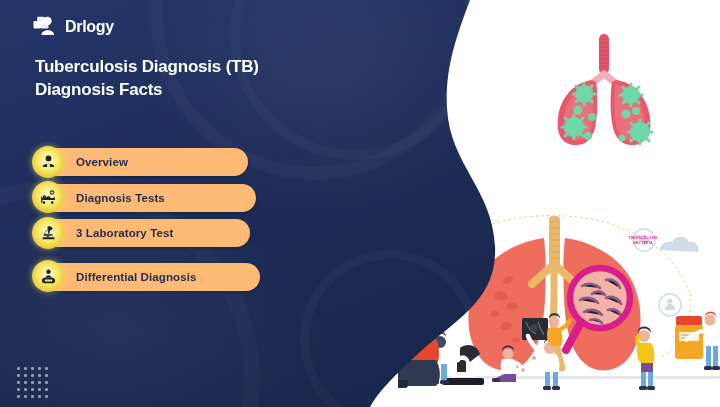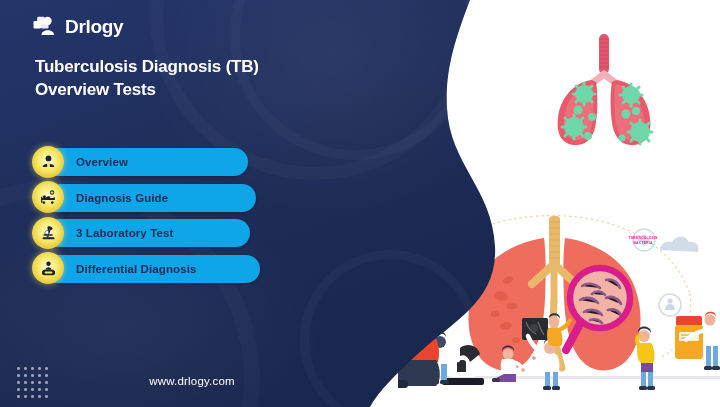"Drlogy" .logo-text { font-size: 19px -> 16px }
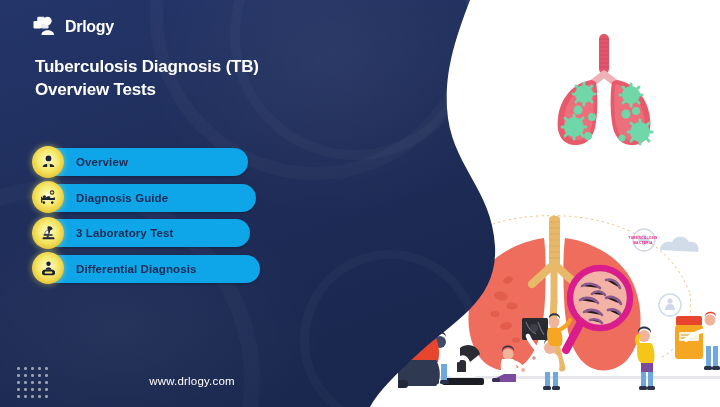"Overview Tests" span.title-line { text: Overview Tests -> Diagnosis Facts }
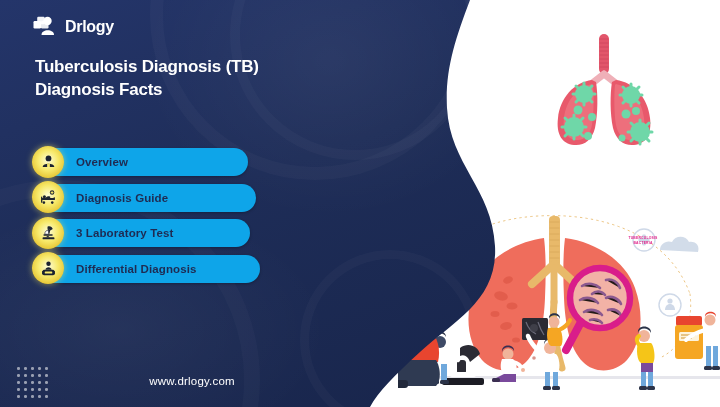"Overview" .pill { background: #0ea5e9 -> #fdba74 }
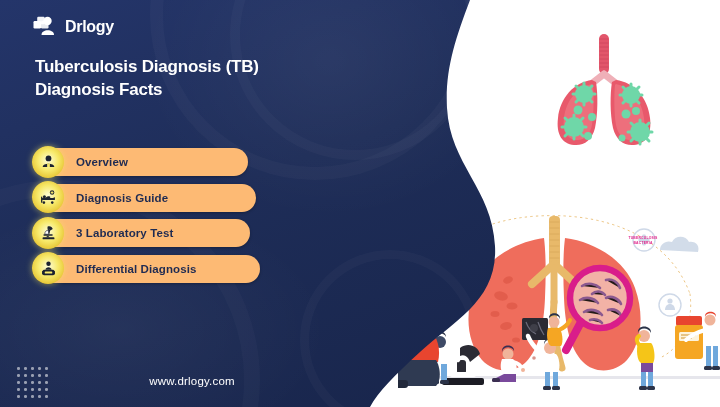"Diagnosis Guide" span.pill-label { text: Guide -> Tests }
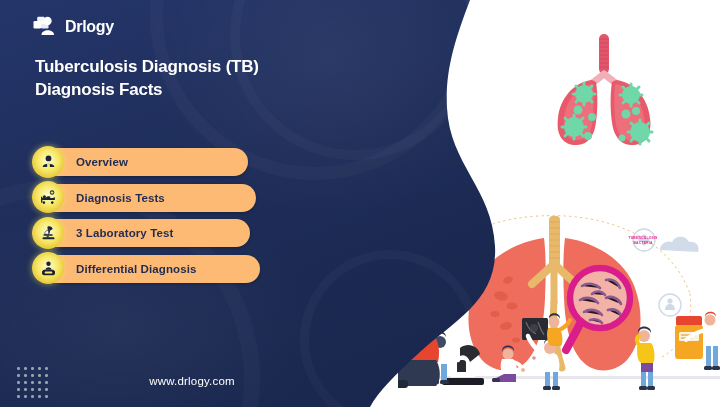"Differential Diagnosis" .pill:nth-child(4) { margin-top: none -> 8px }
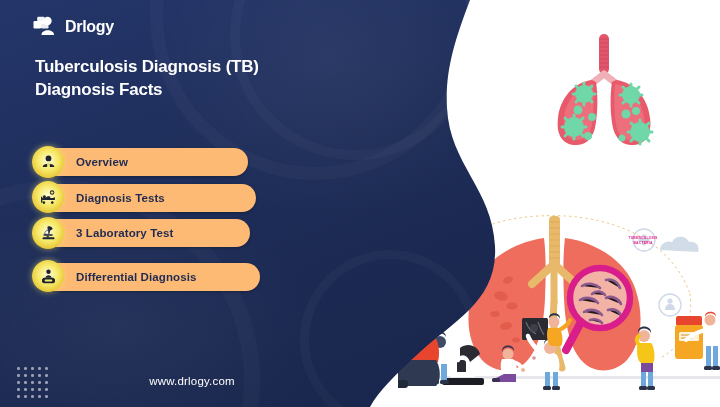"www.drlogy.com" div.site-url { html: <div>www.drlogy.com</div> -> none }
